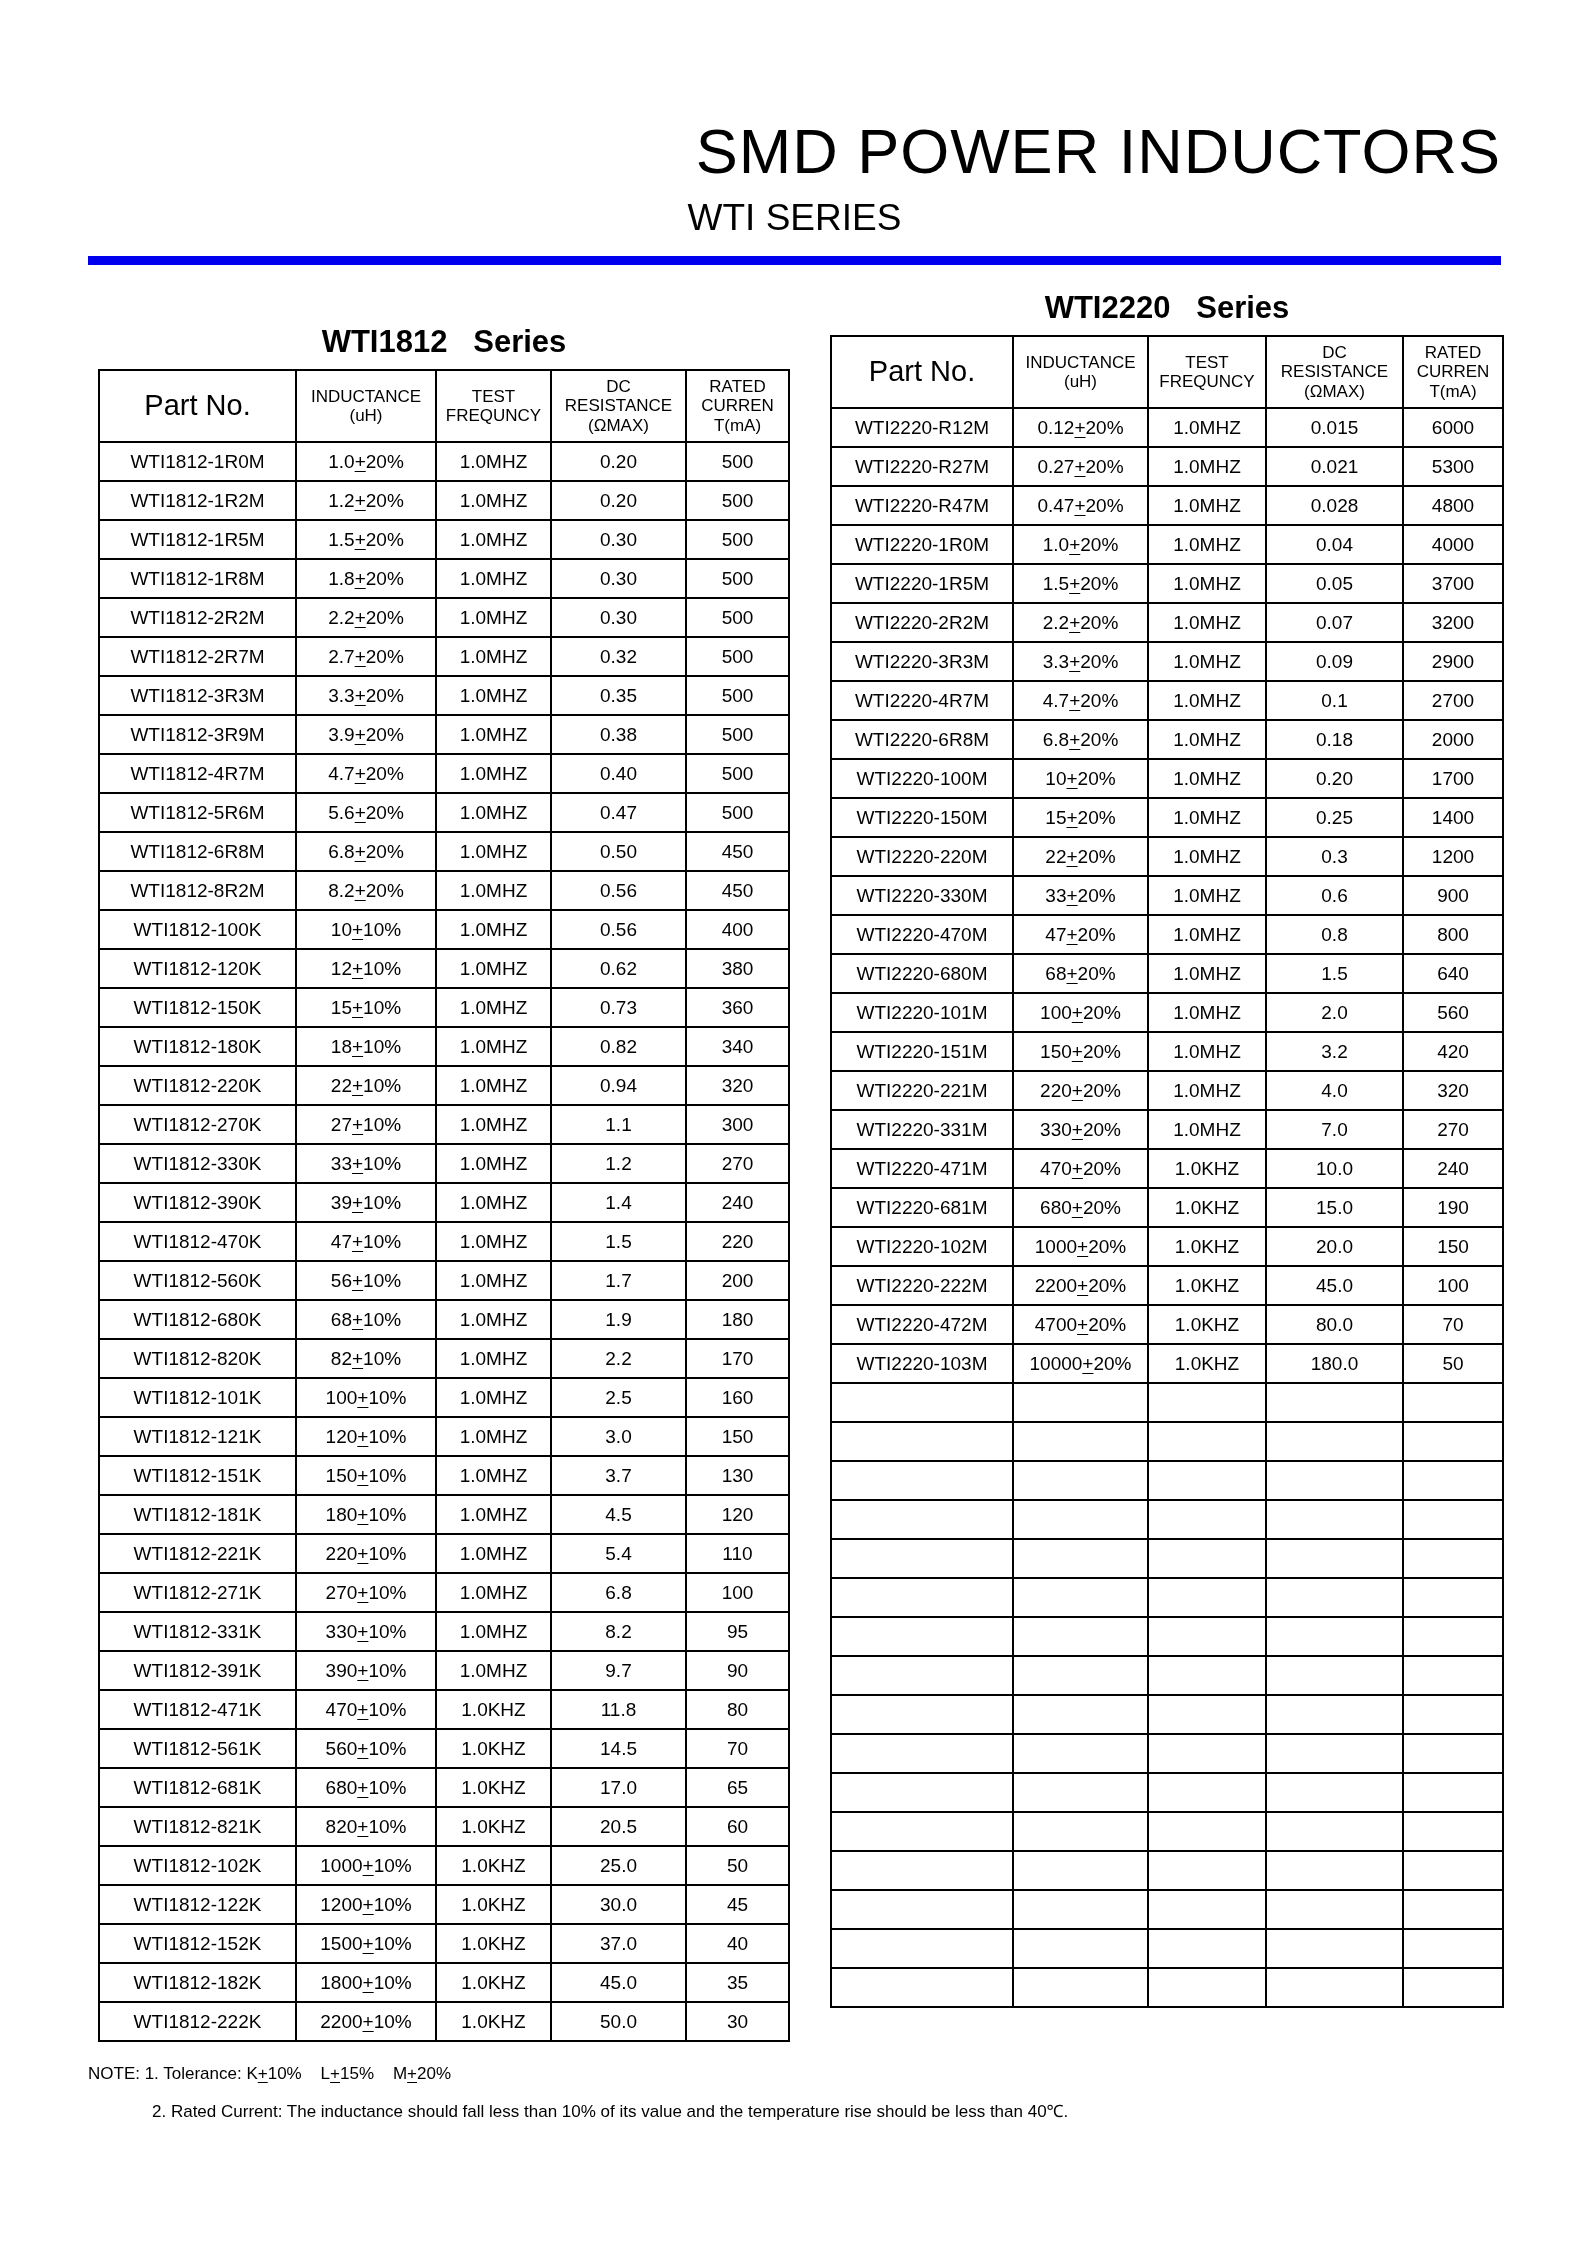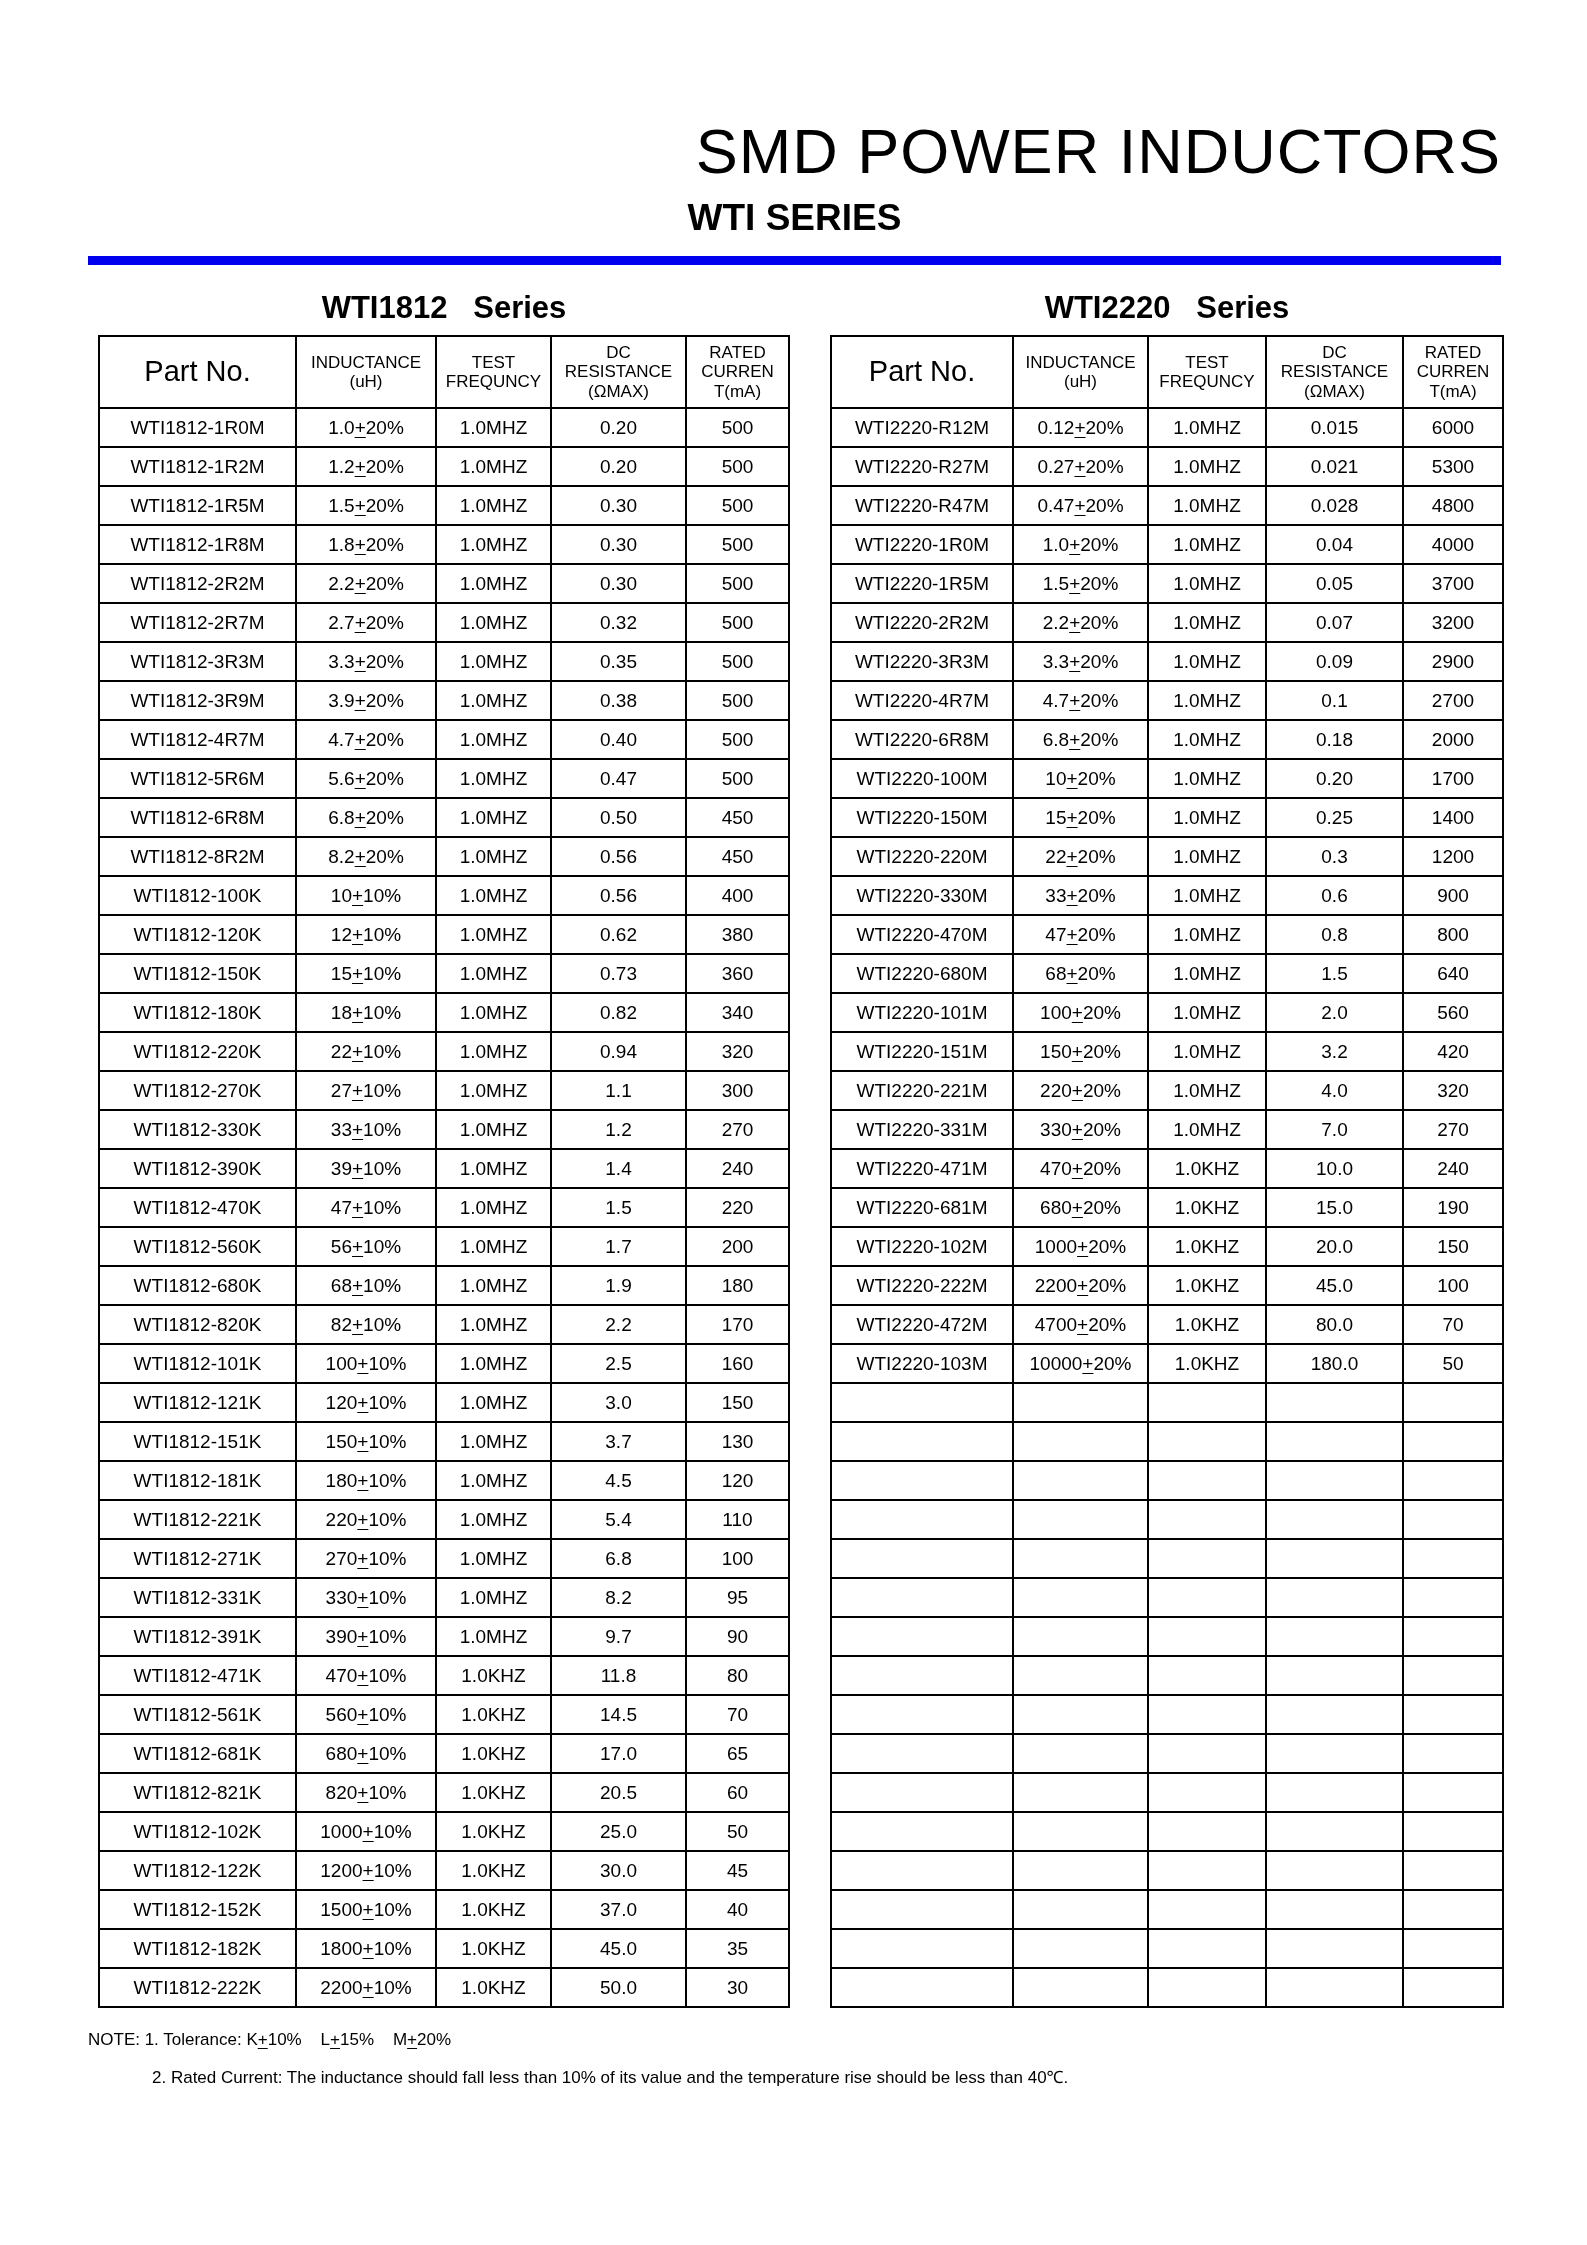"WTI SERIES" .sub-title { font-weight: 700 -> 400 }
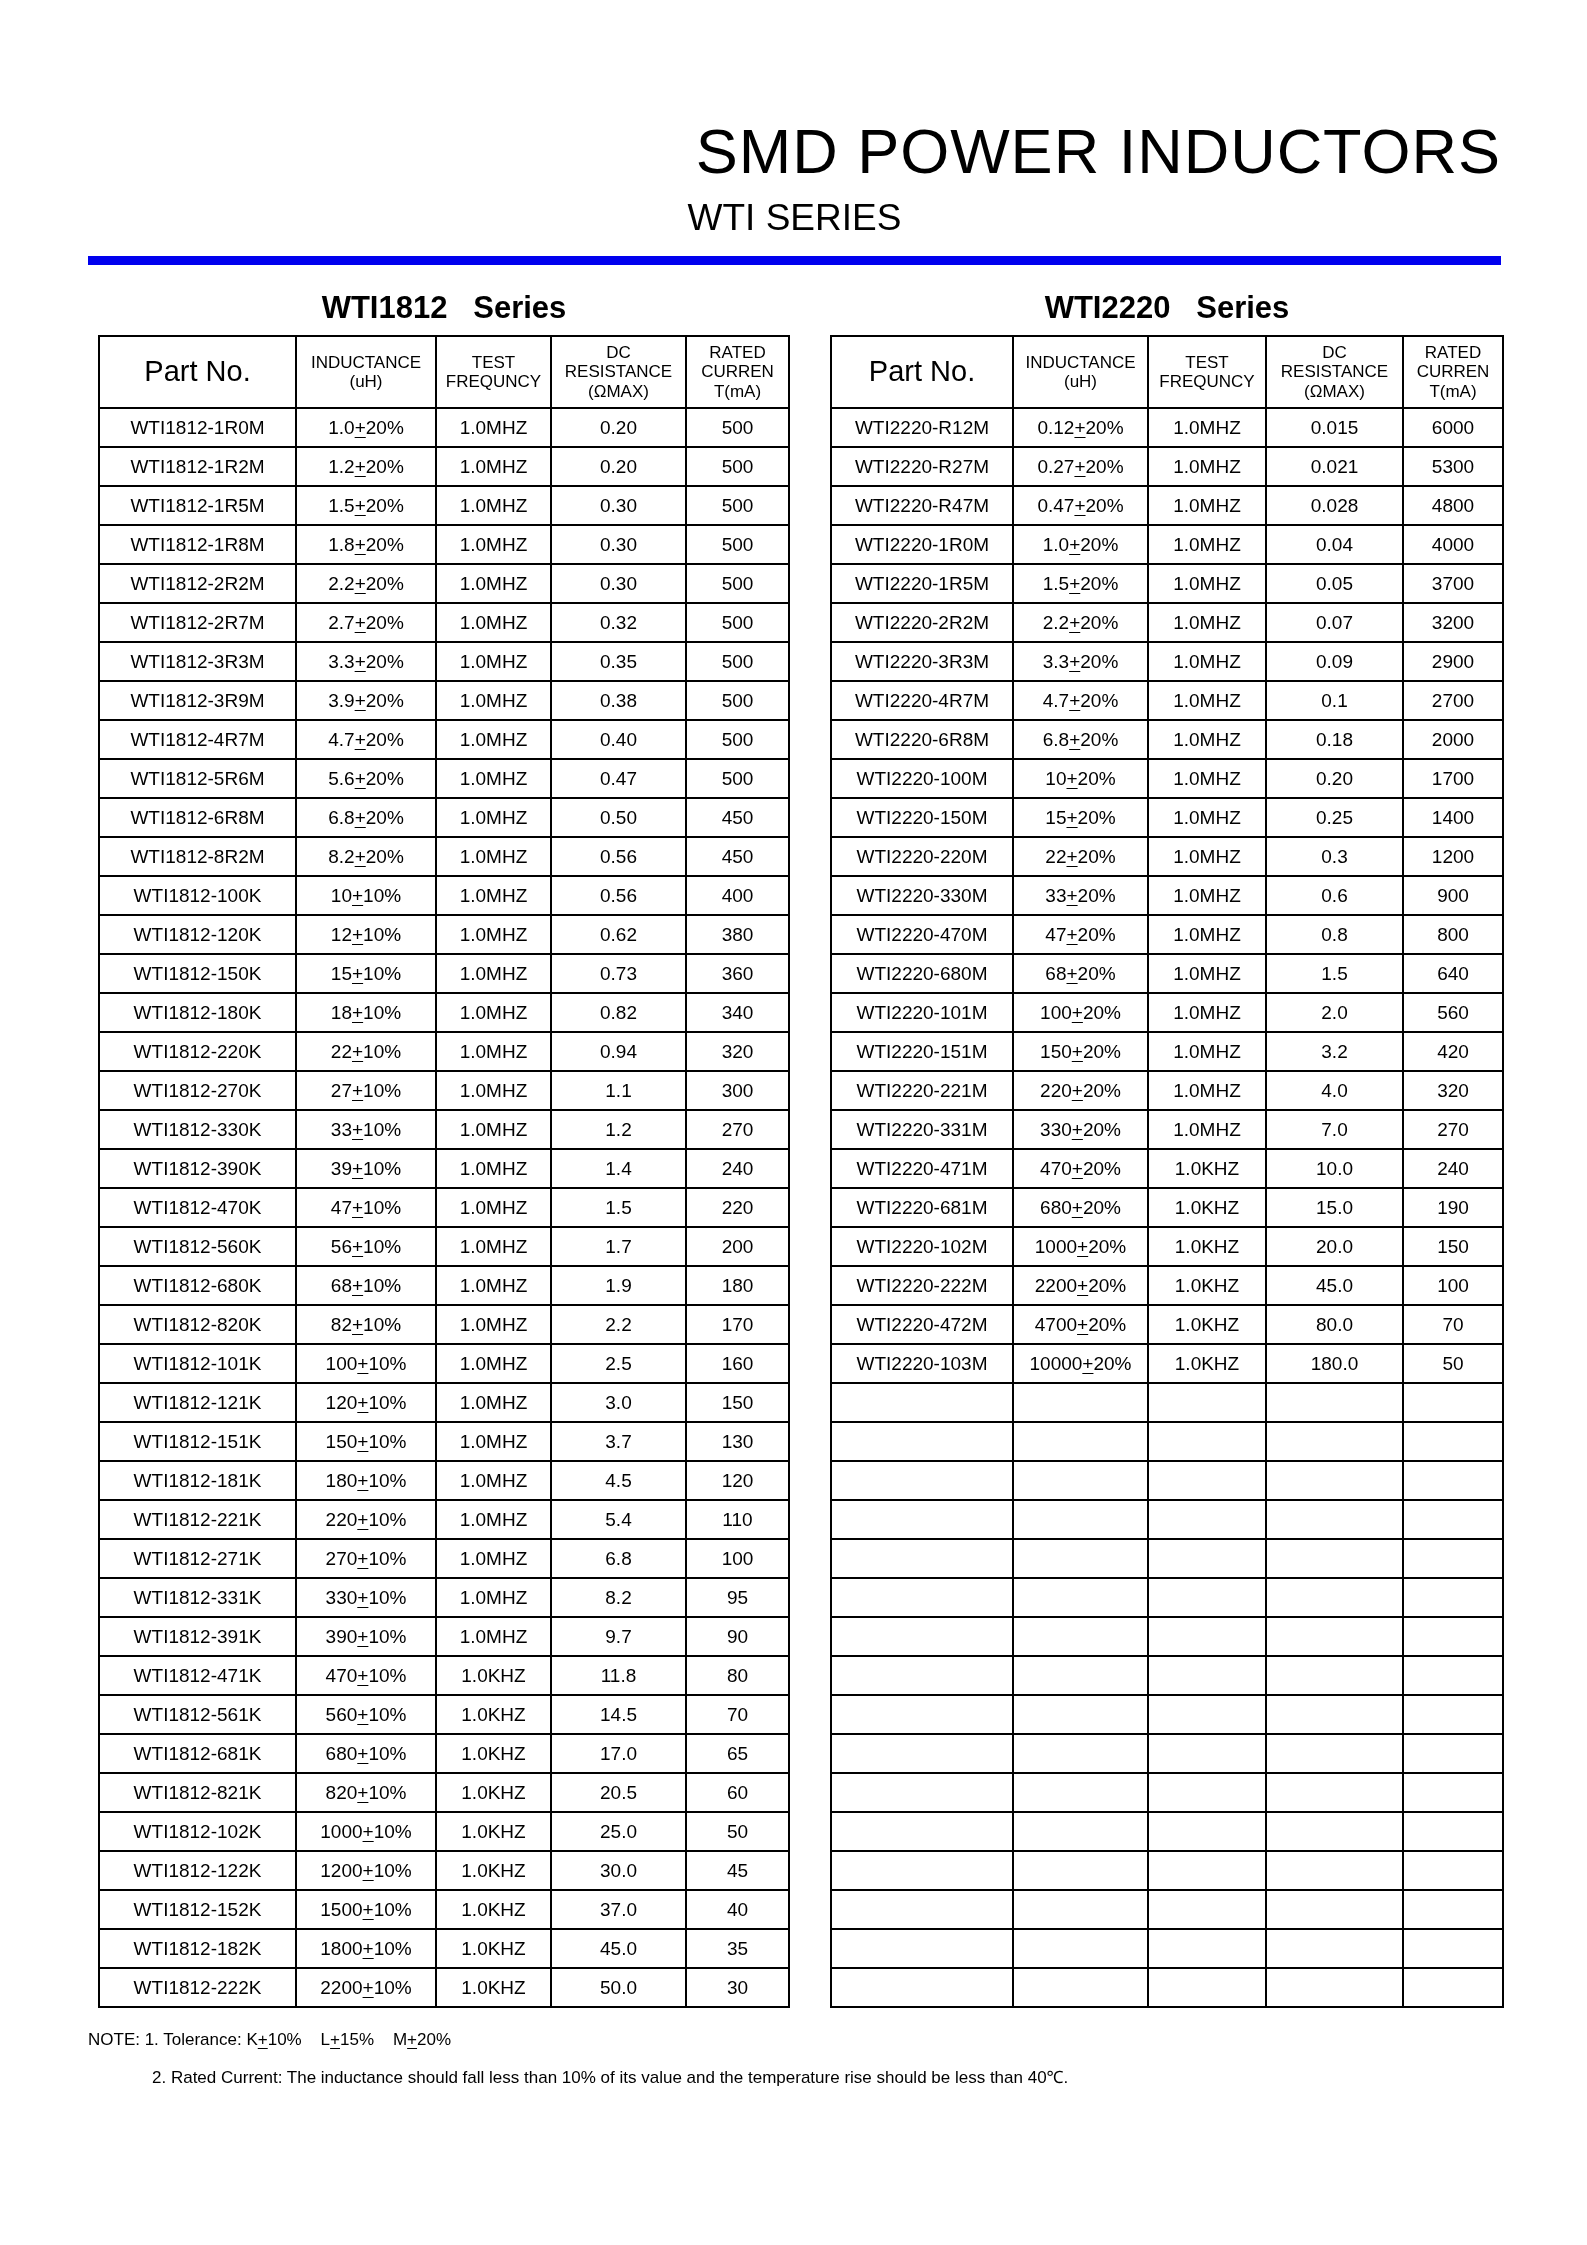"WTI1812 Series" .table-block-left { margin-top: none -> 34px }
